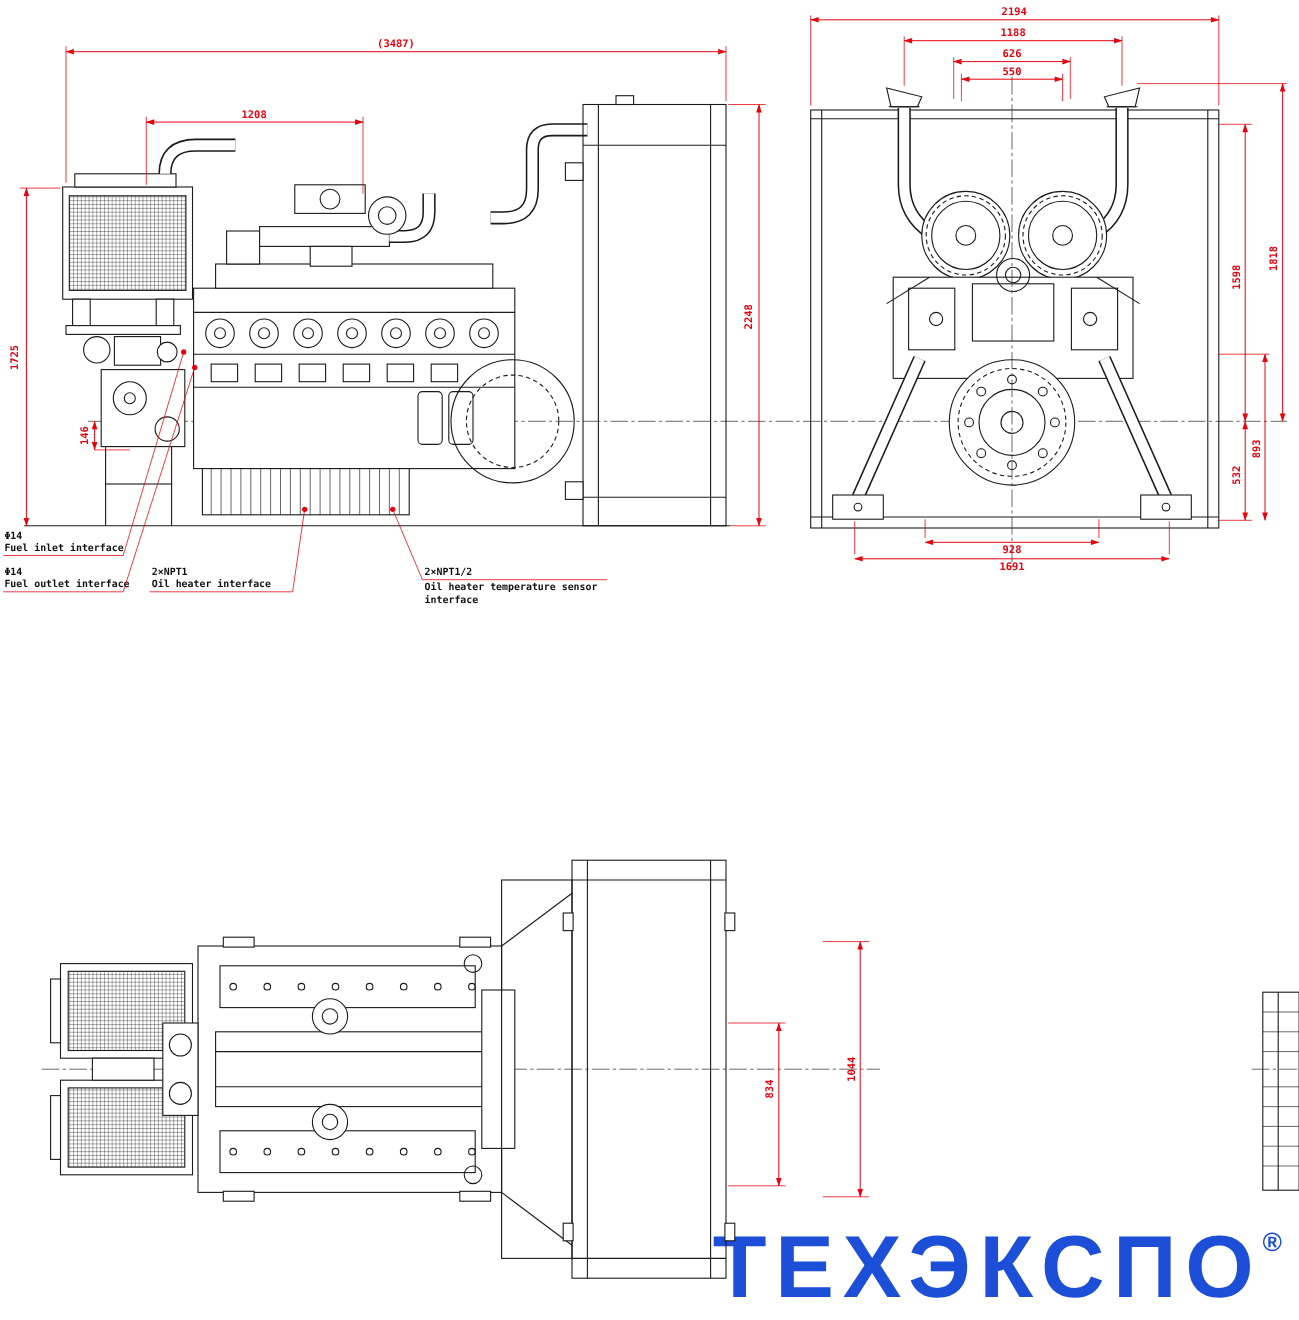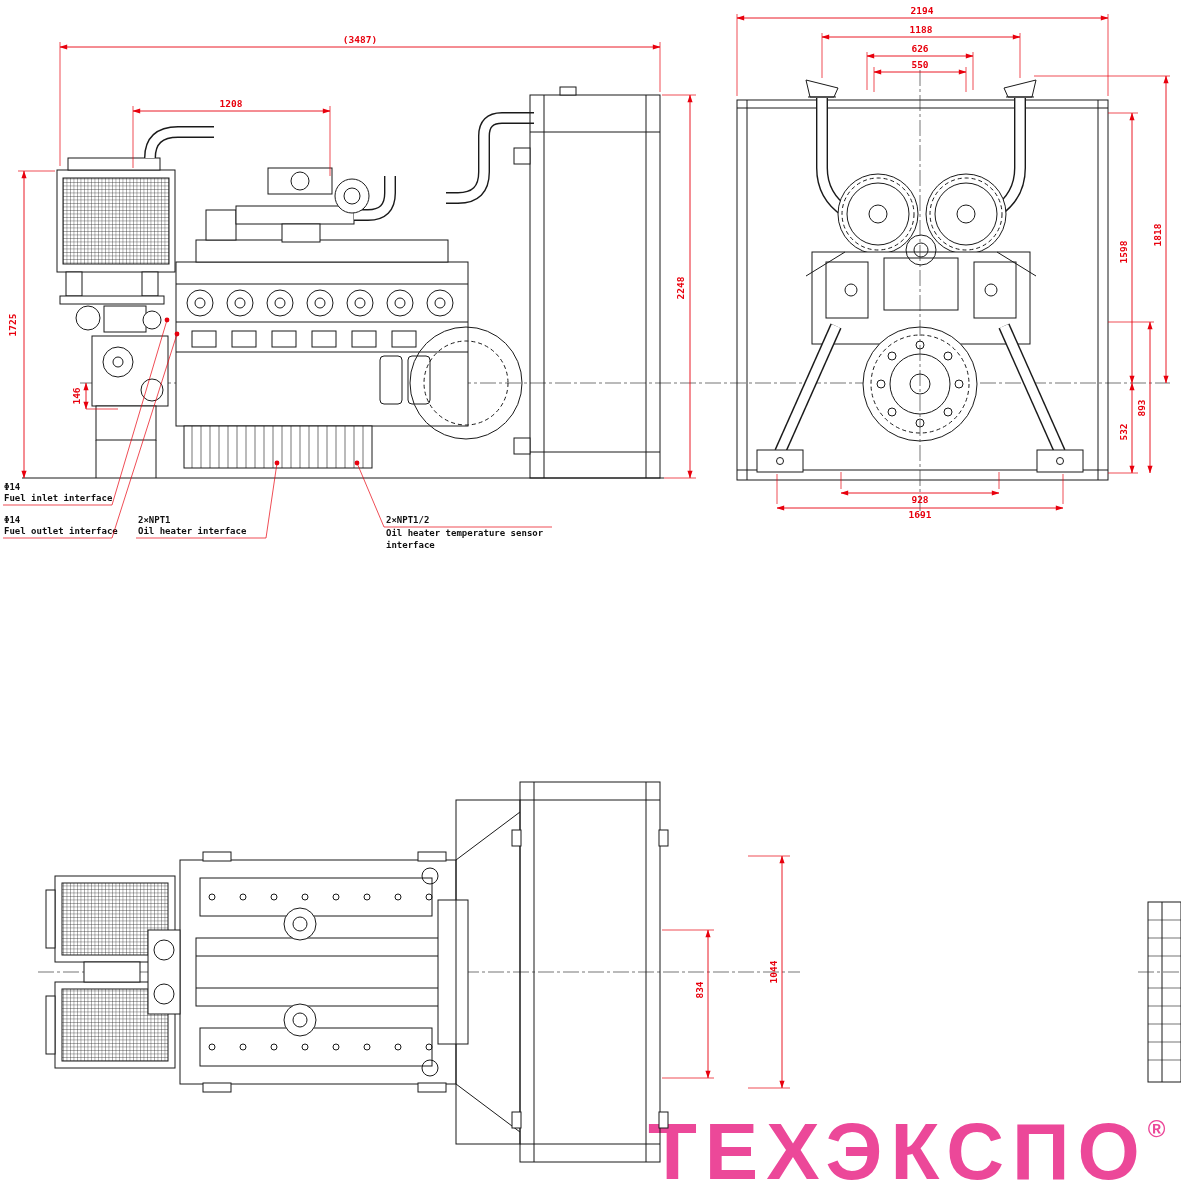"ТЕХЭКСПО®" .watermark { color: #ec4899 -> #1d4ed8 }
